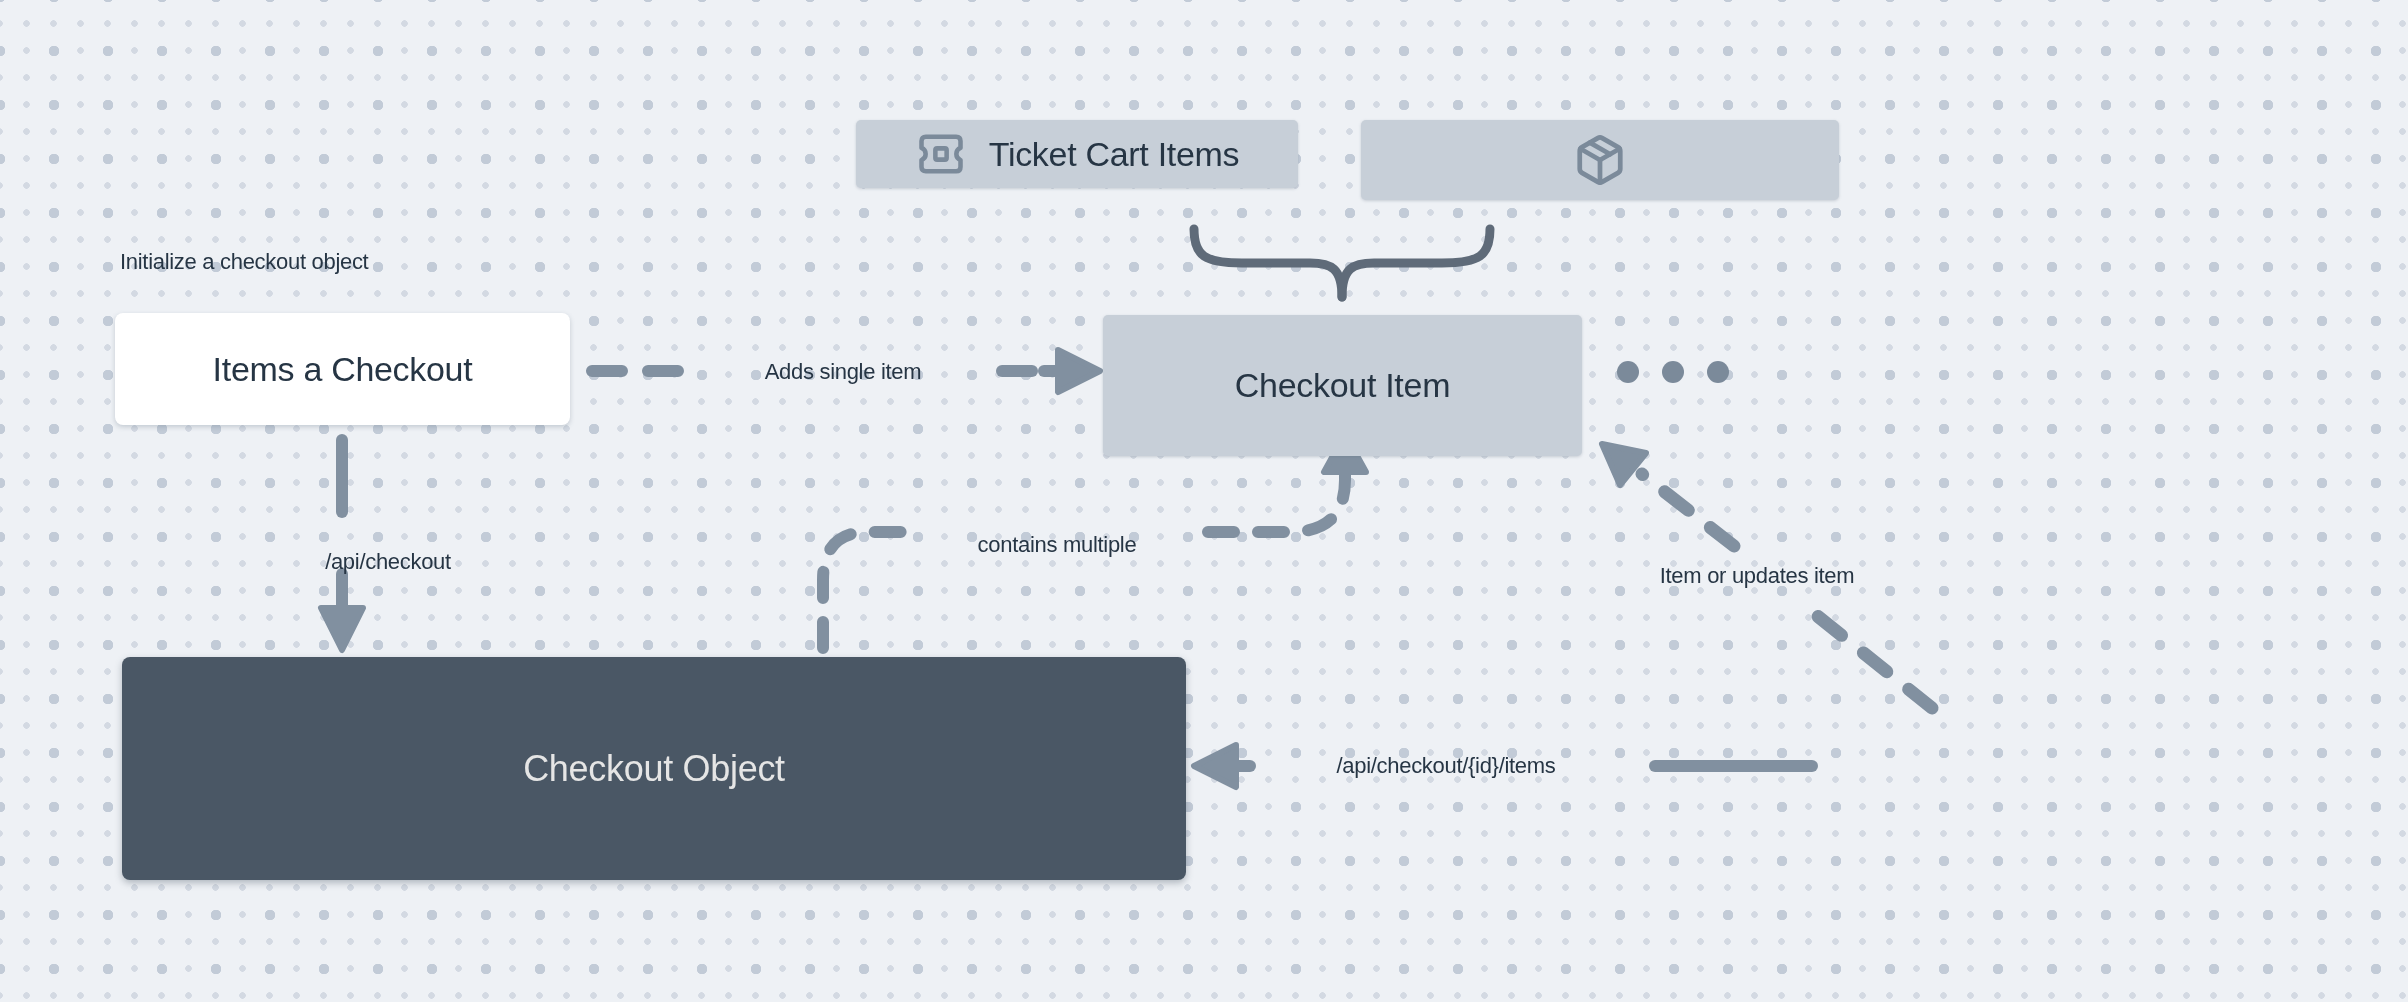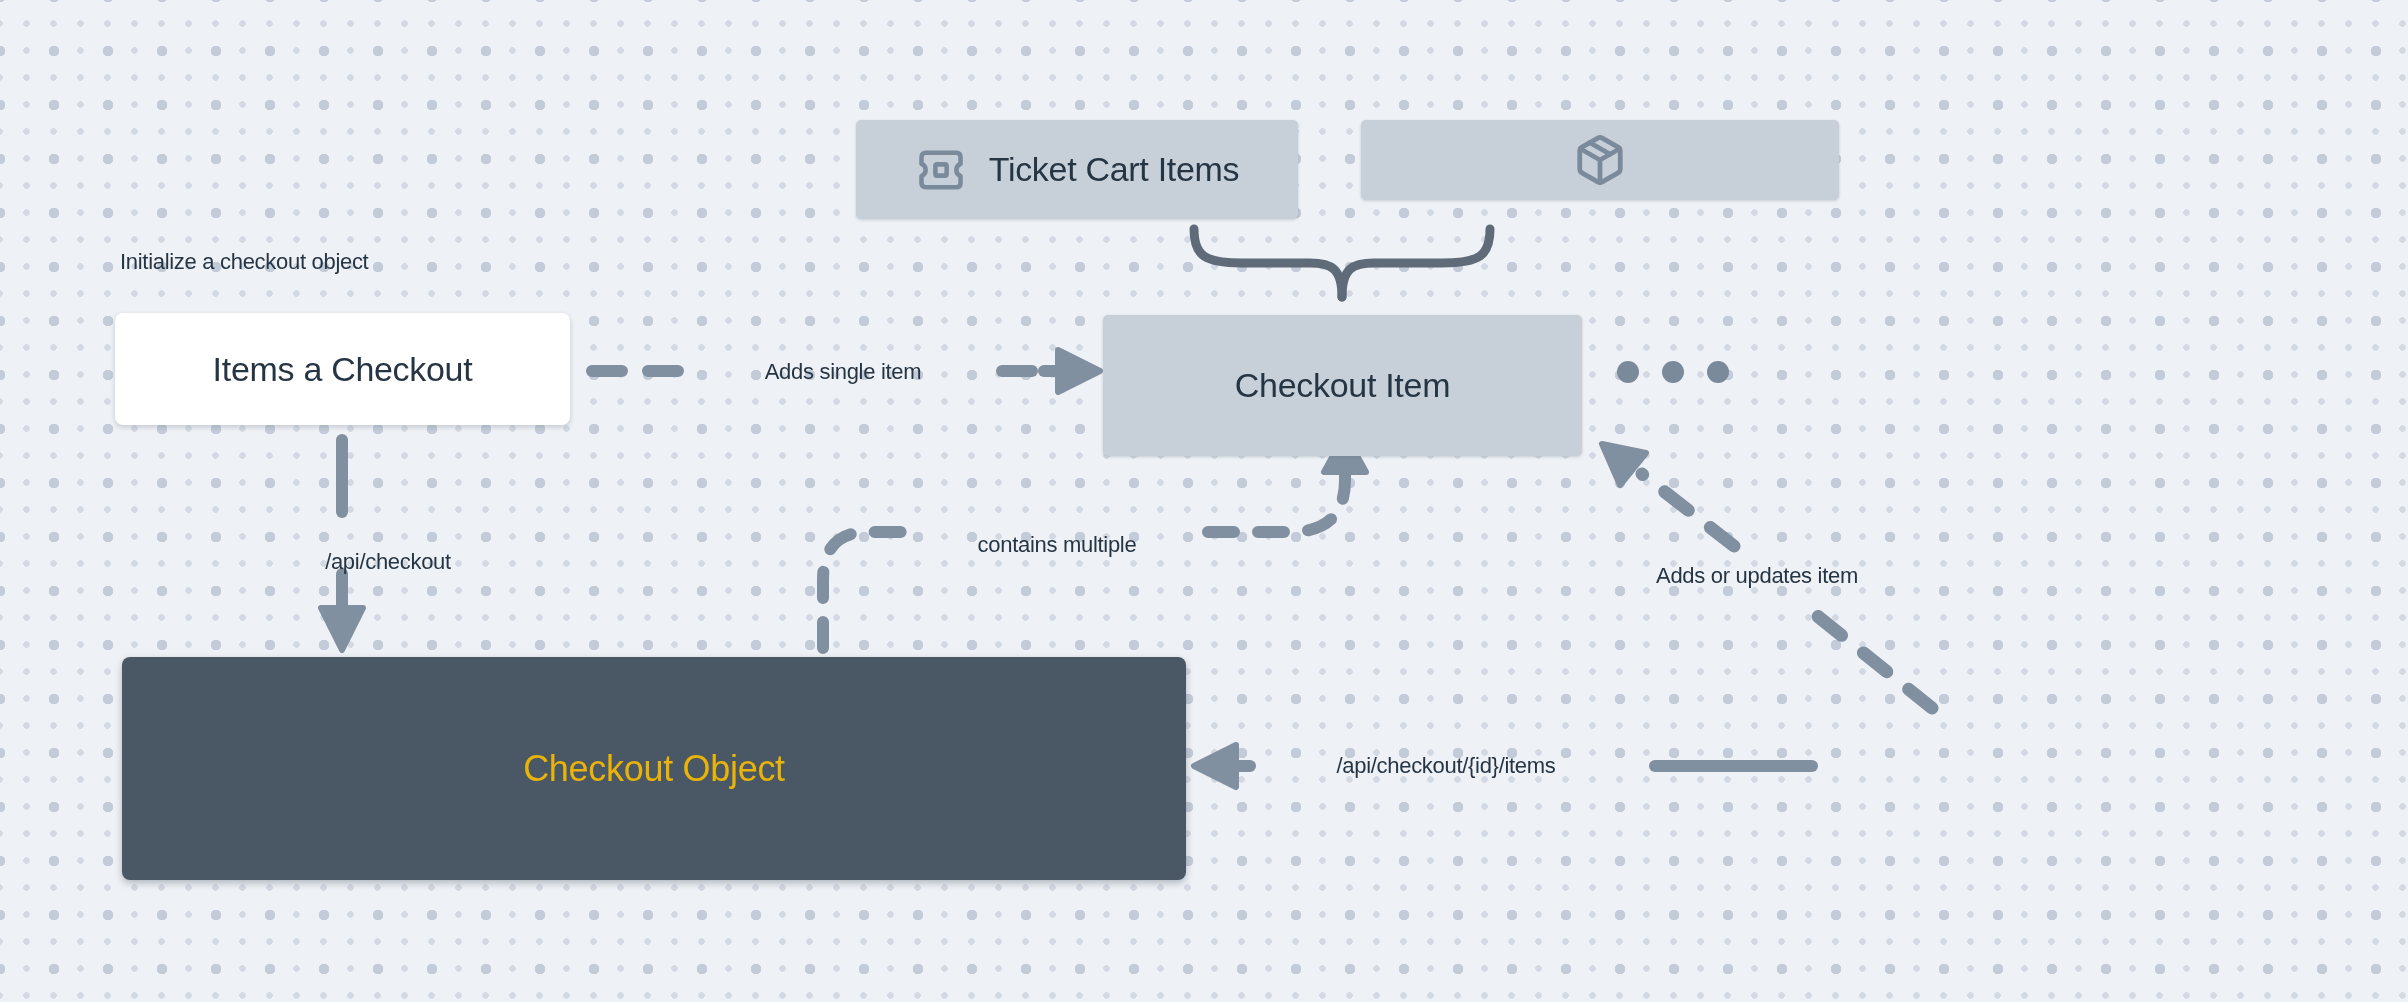"Ticket Cart Items" #node-ticket { height: 99px -> 68px }
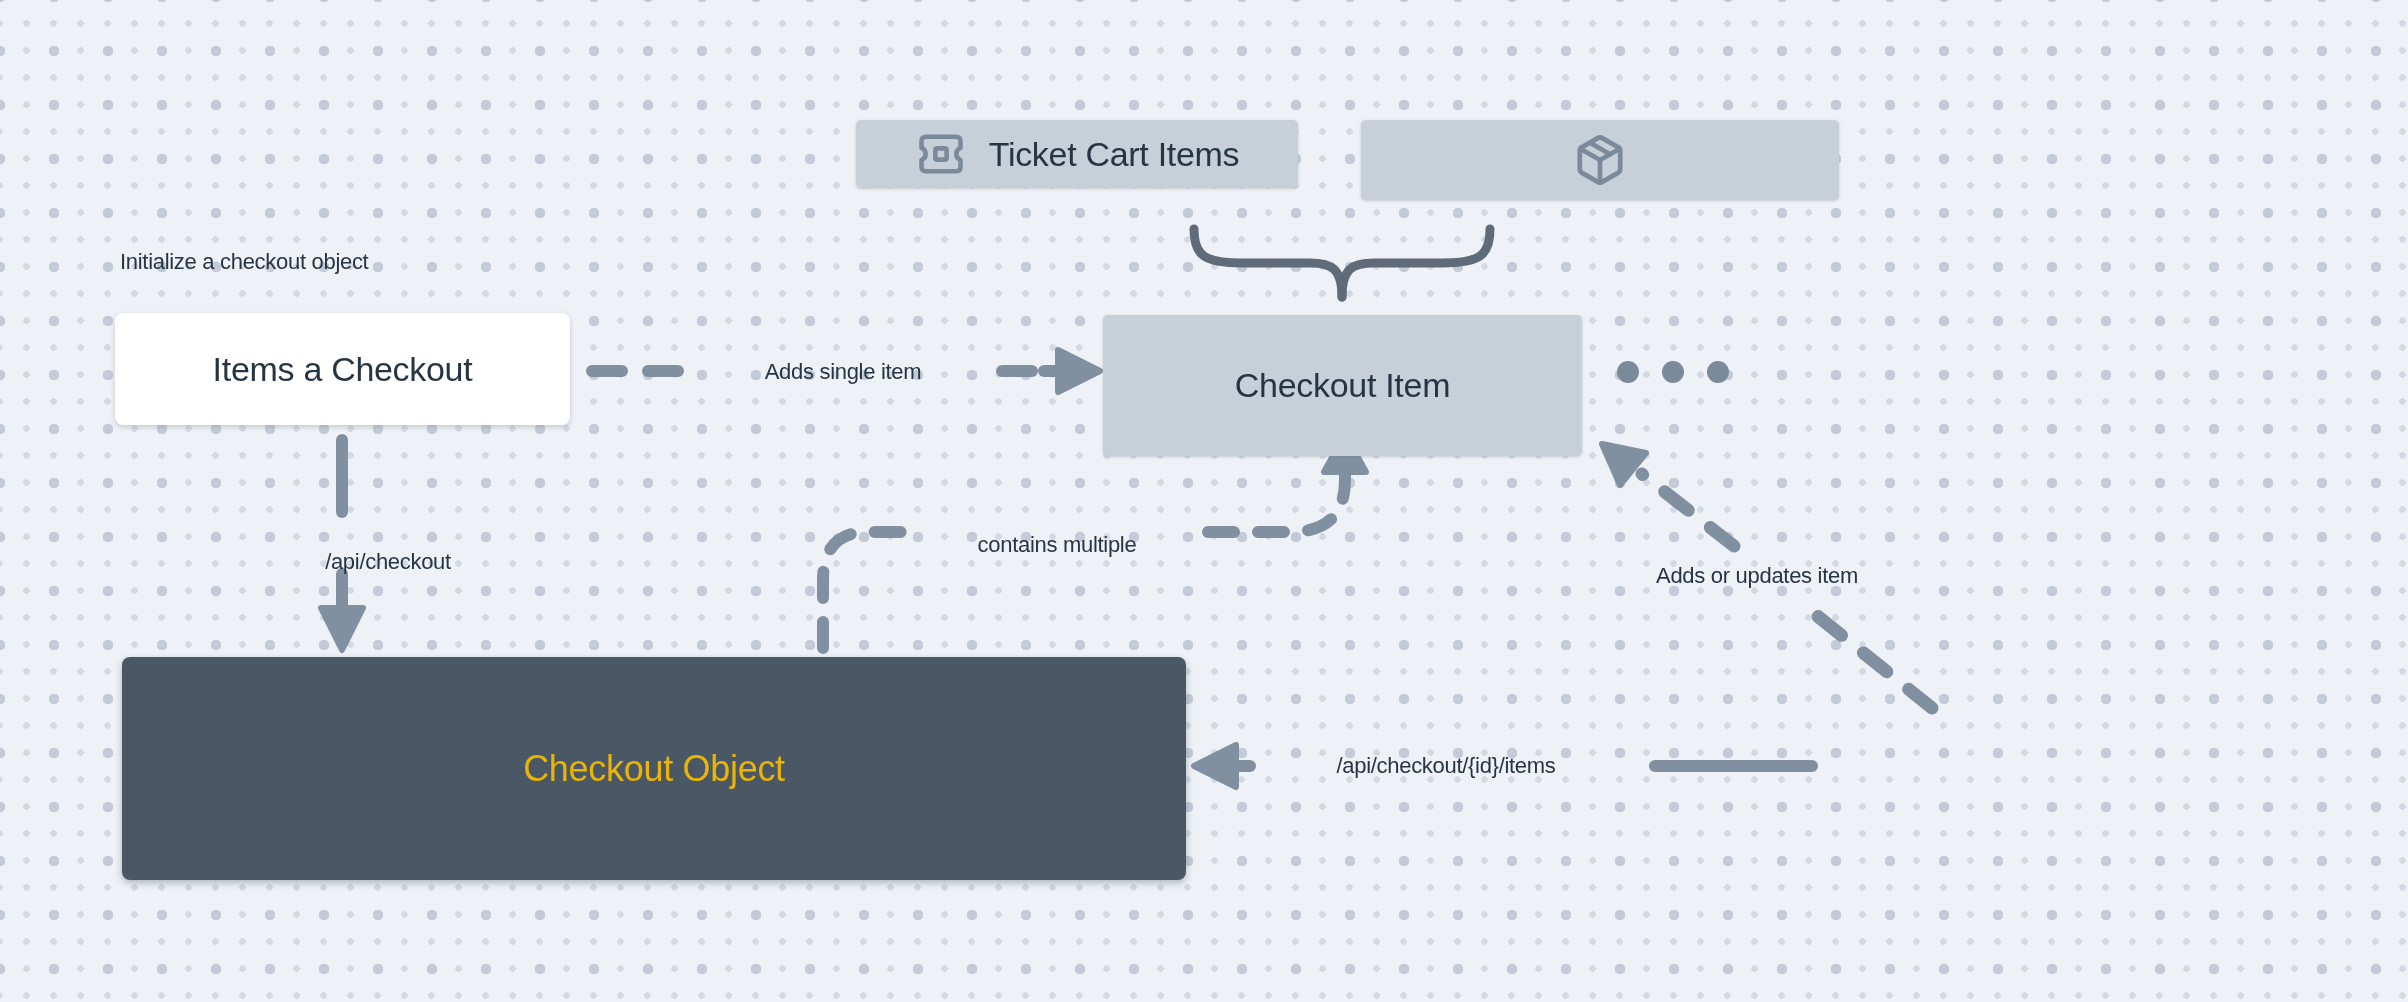"Adds or updates item" div.annotation { text: Adds -> Item }
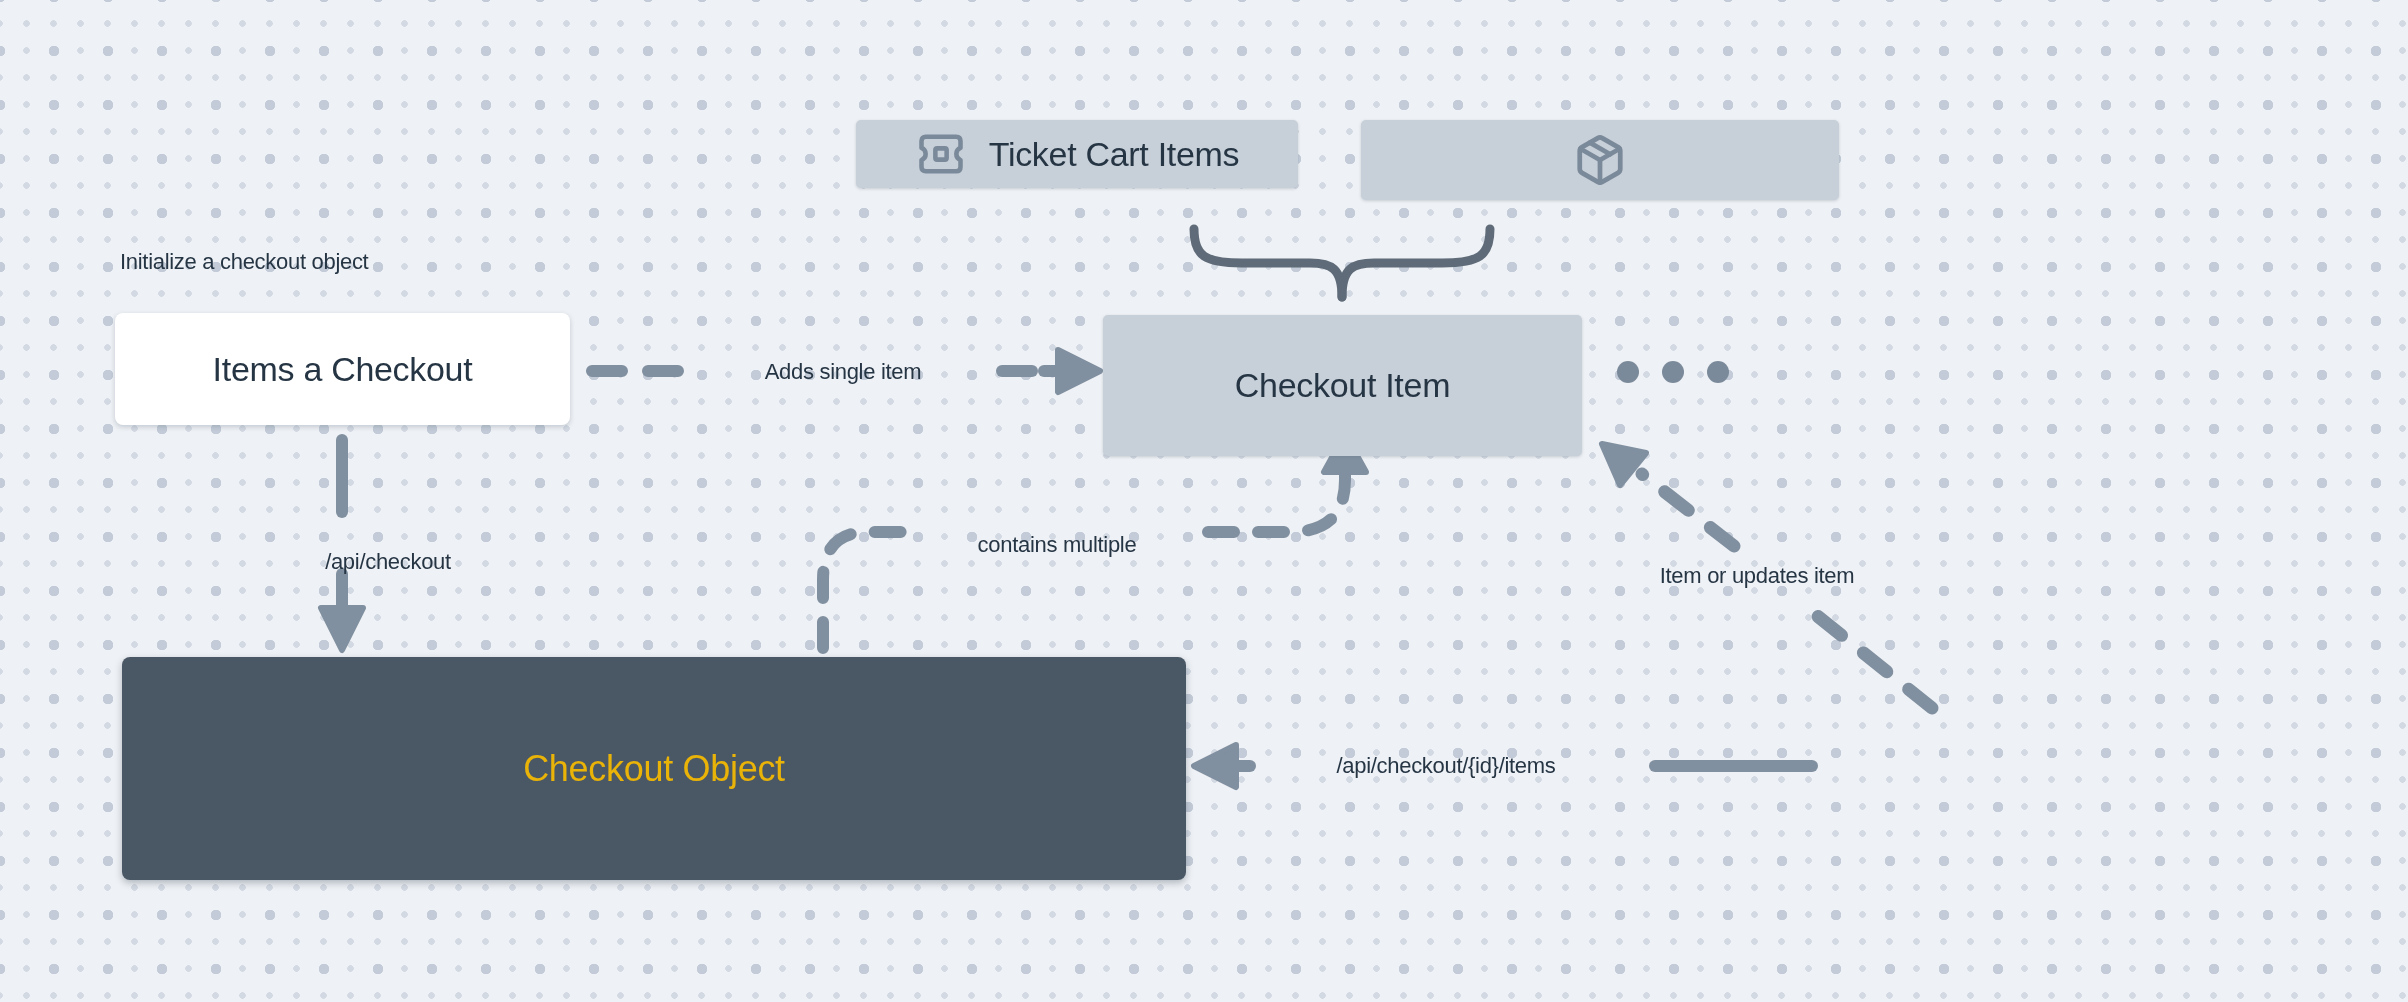"Checkout Object" .node-dark { color: #eab308 -> #e5e5e5 }
